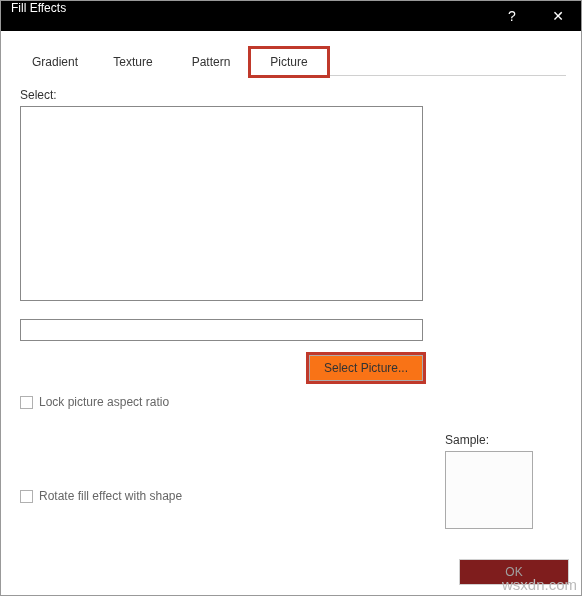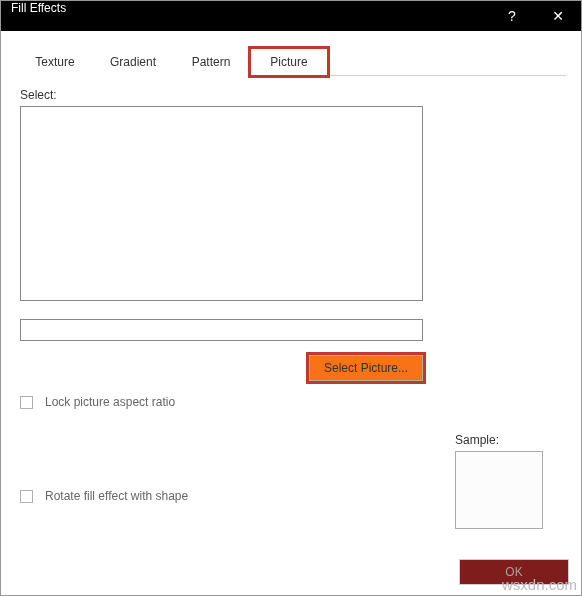"Texture" div.tab { order: before "Gradient" -> after "Gradient" }
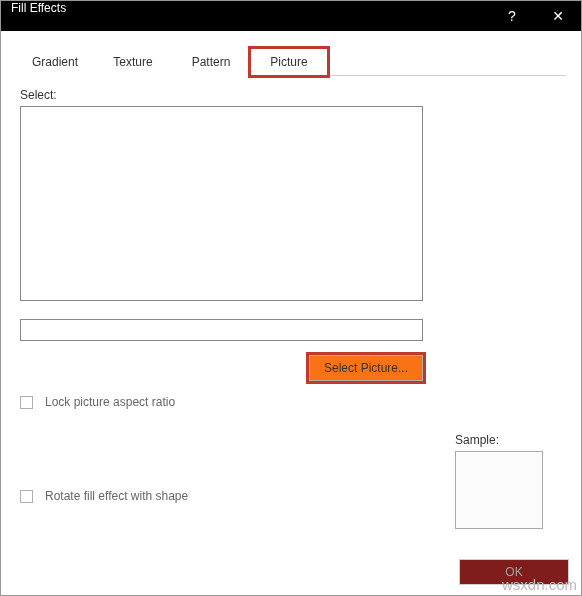"Lock picture aspect ratio" .checkbox-row { gap: 12px -> 6px }
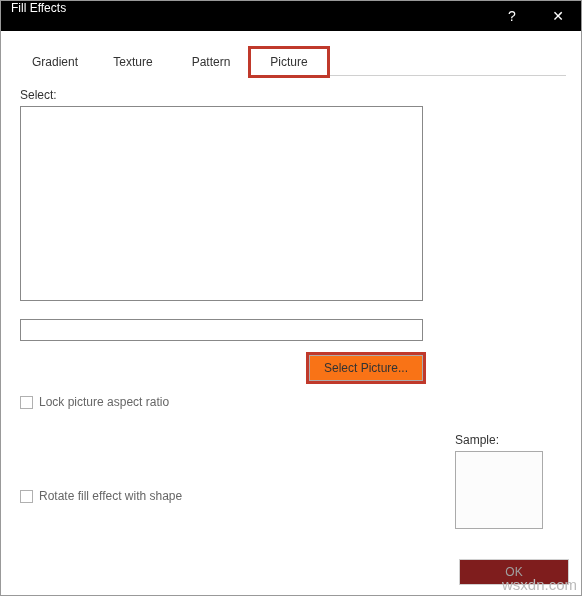"Sample:" .sample-area { right: 30px -> 40px }
